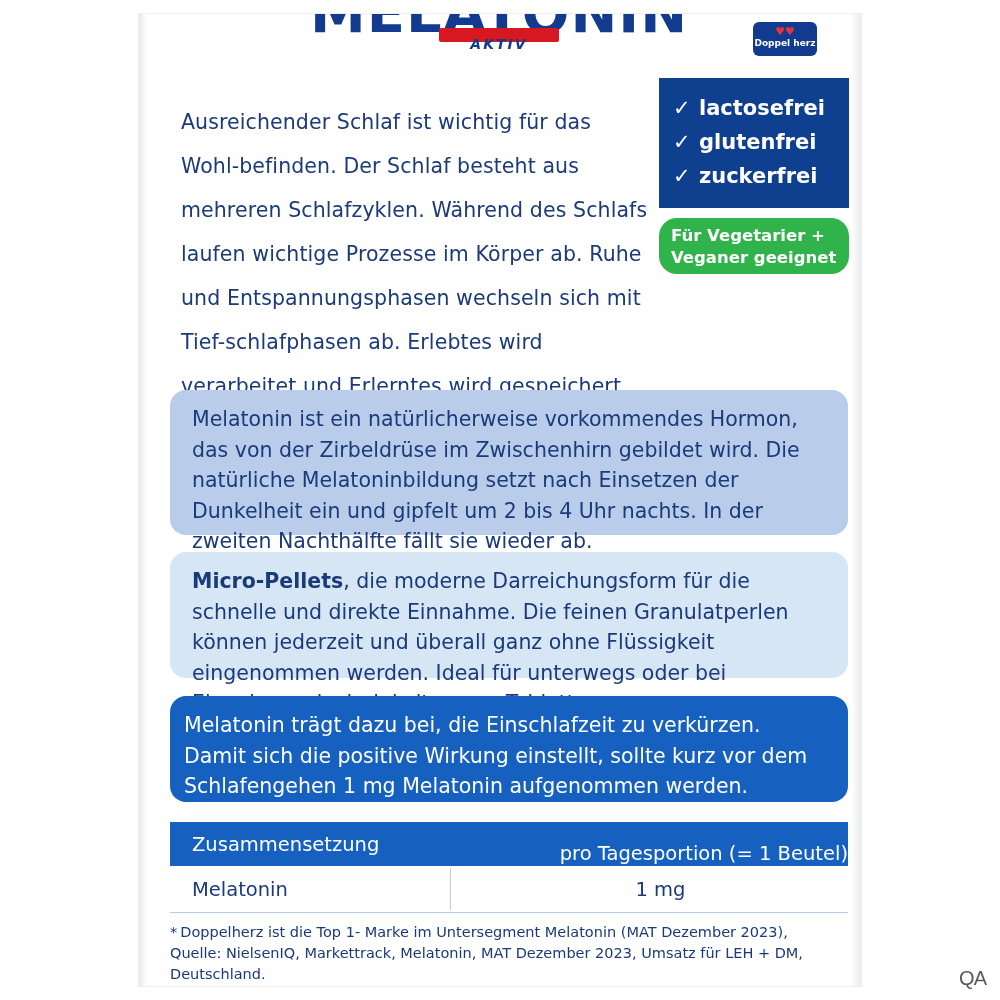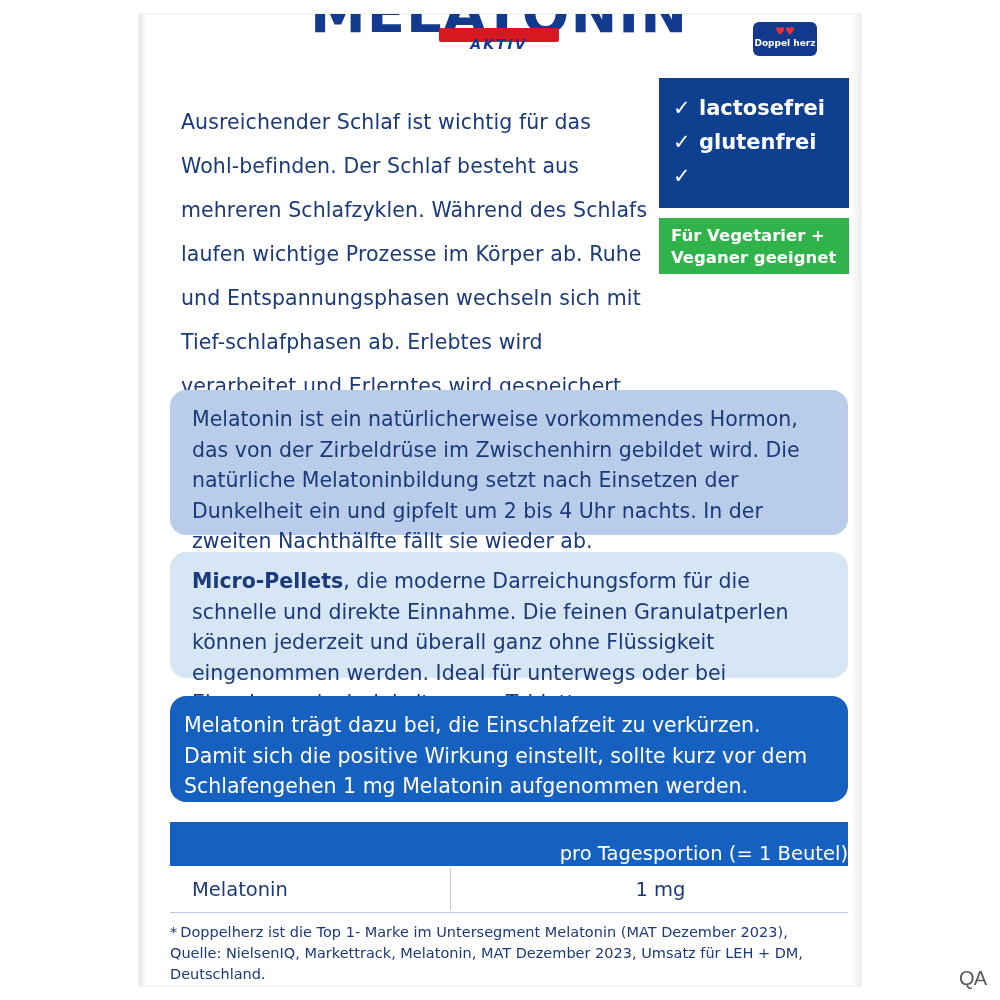"zuckerfrei" span { html: none -> <span>zuckerfrei</span> }
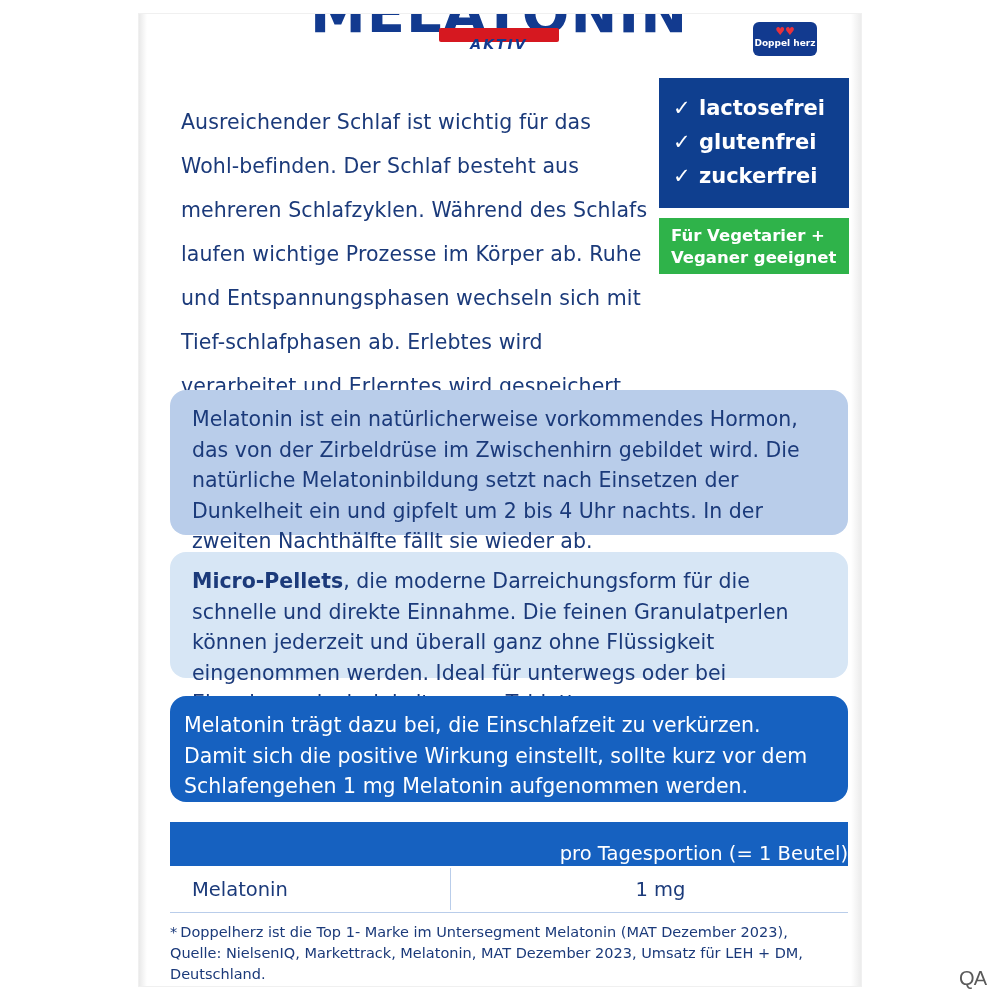"Für Vegetarier + Veganer geeignet" .badge-veg { border-radius: none -> 18px }
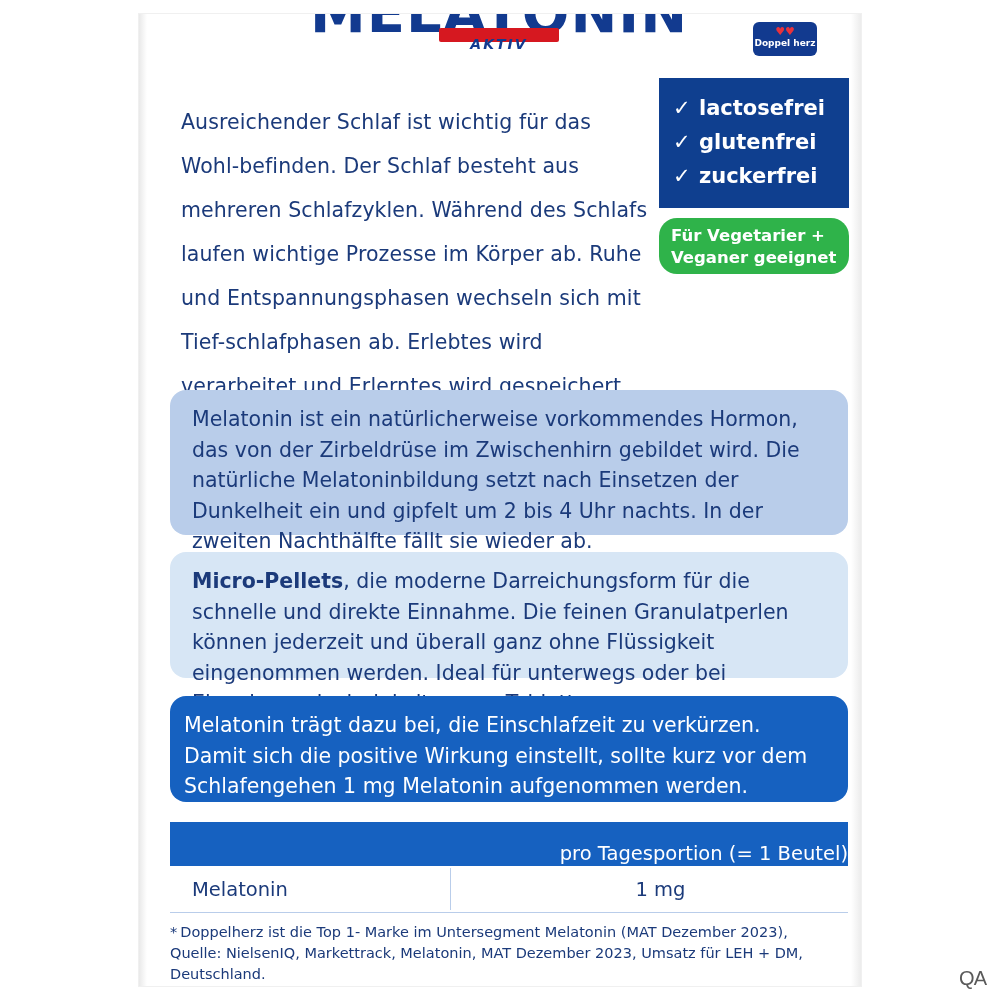"Zusammensetzung" div.c1 { html: none -> <div>Zusammensetzung</div> }
